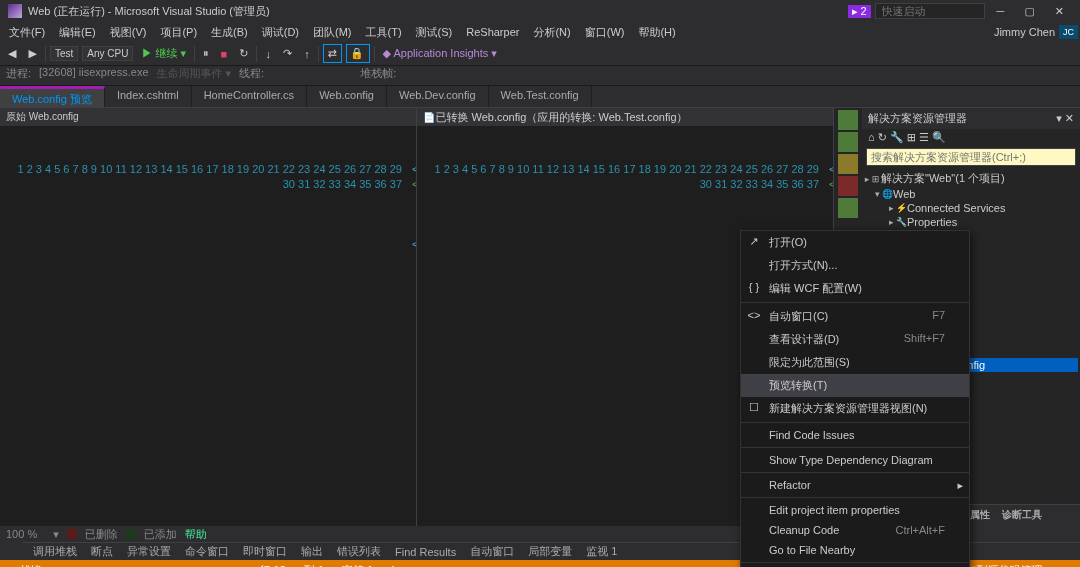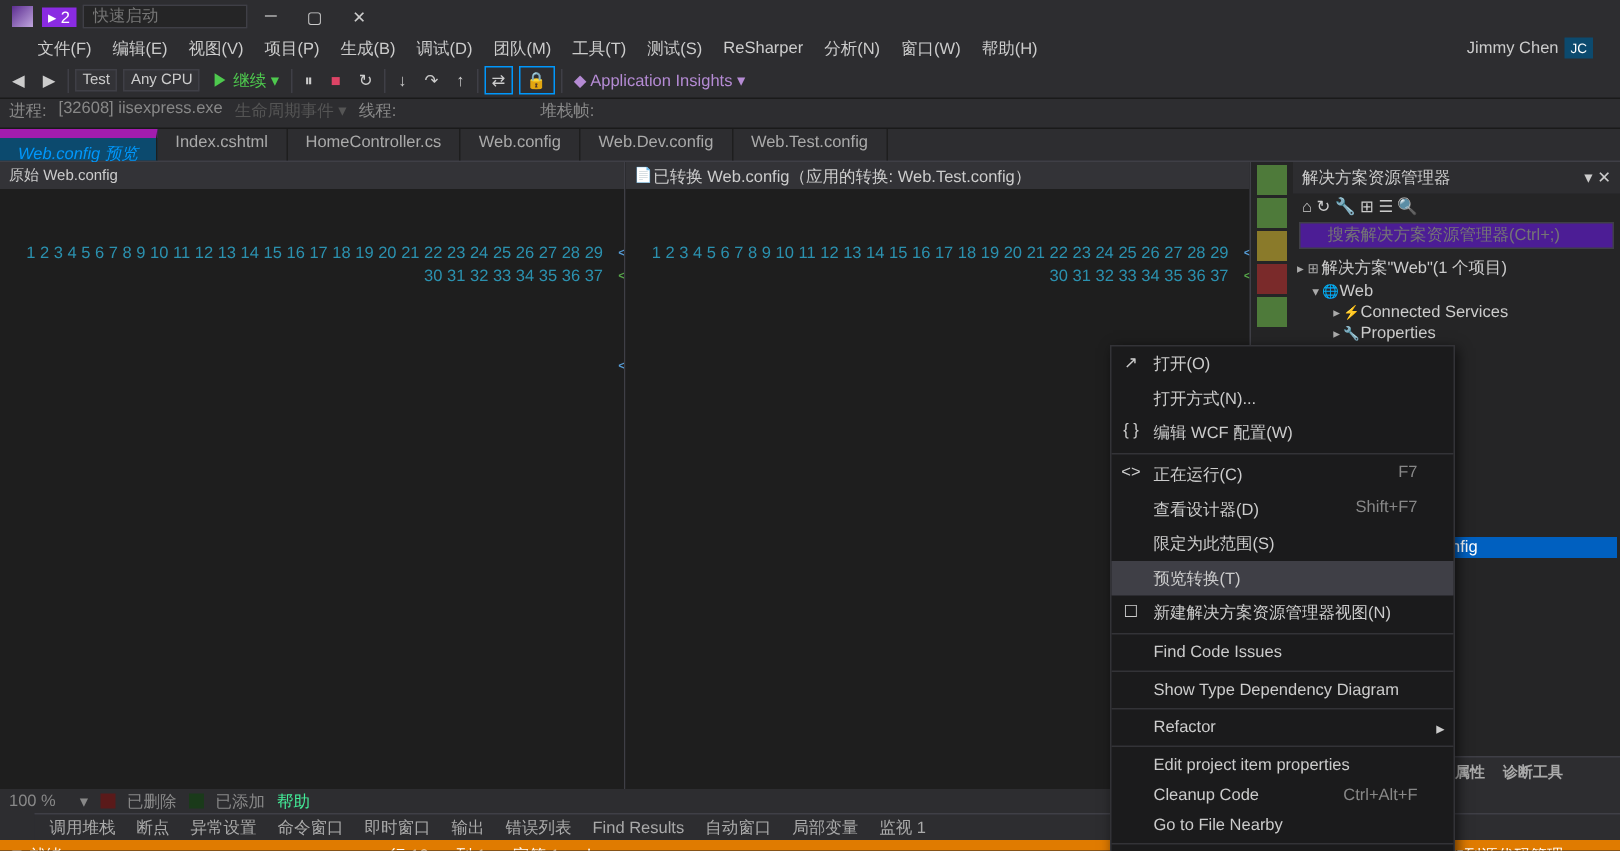"Web (正在运行) - Microsoft Visual" div.title { html: none -> <div>Web (正在运行) - Microsoft Visual Studio (管理员)</div> }
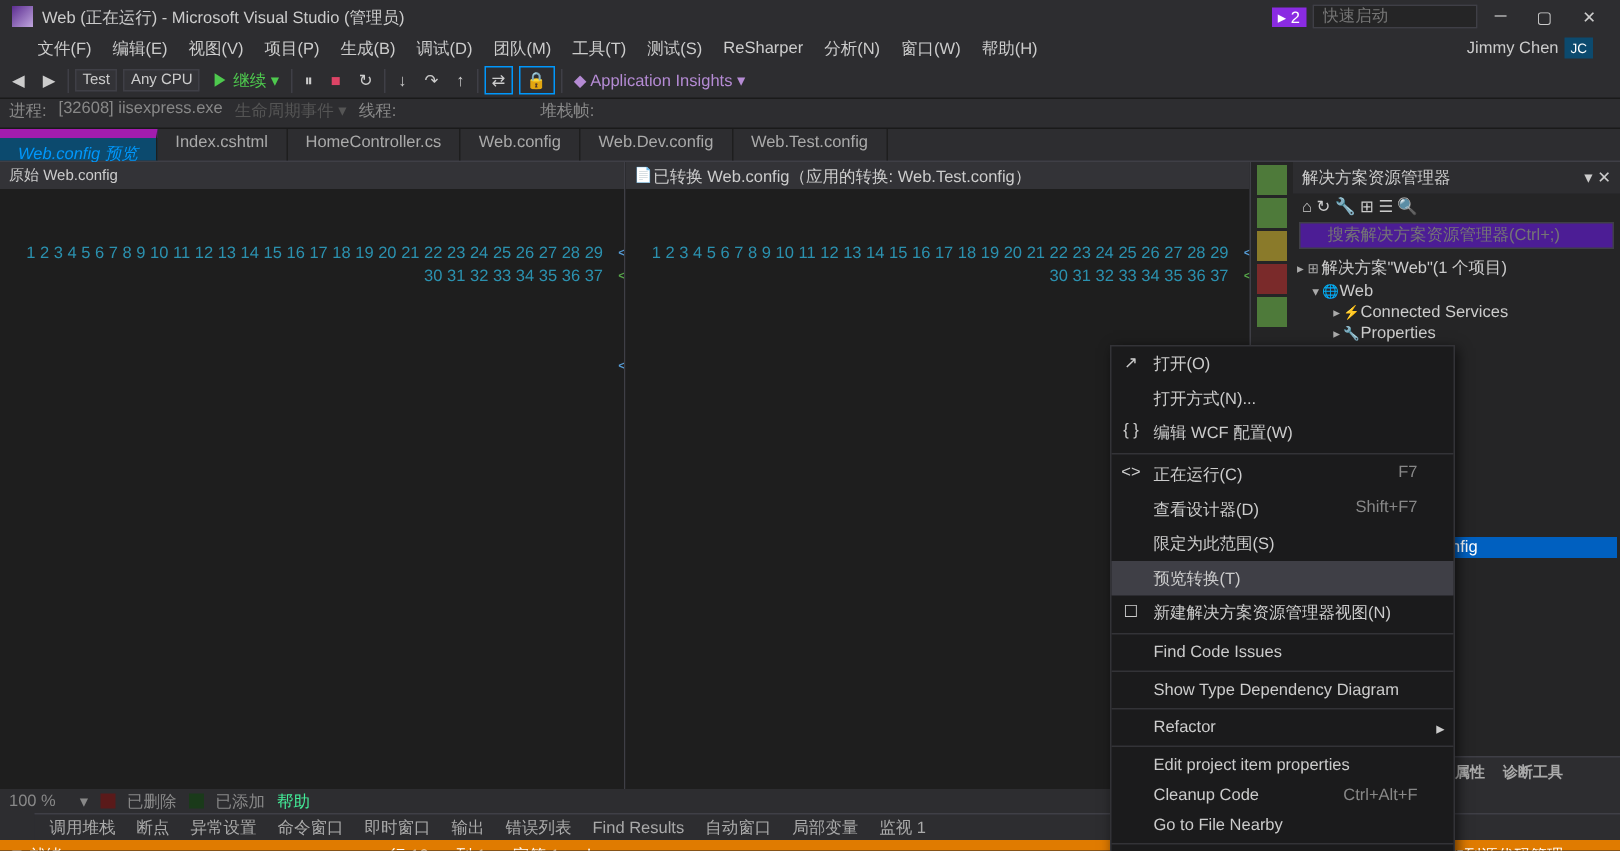"文件(F)" .menubar { padding: 0 18px -> 0 2px }
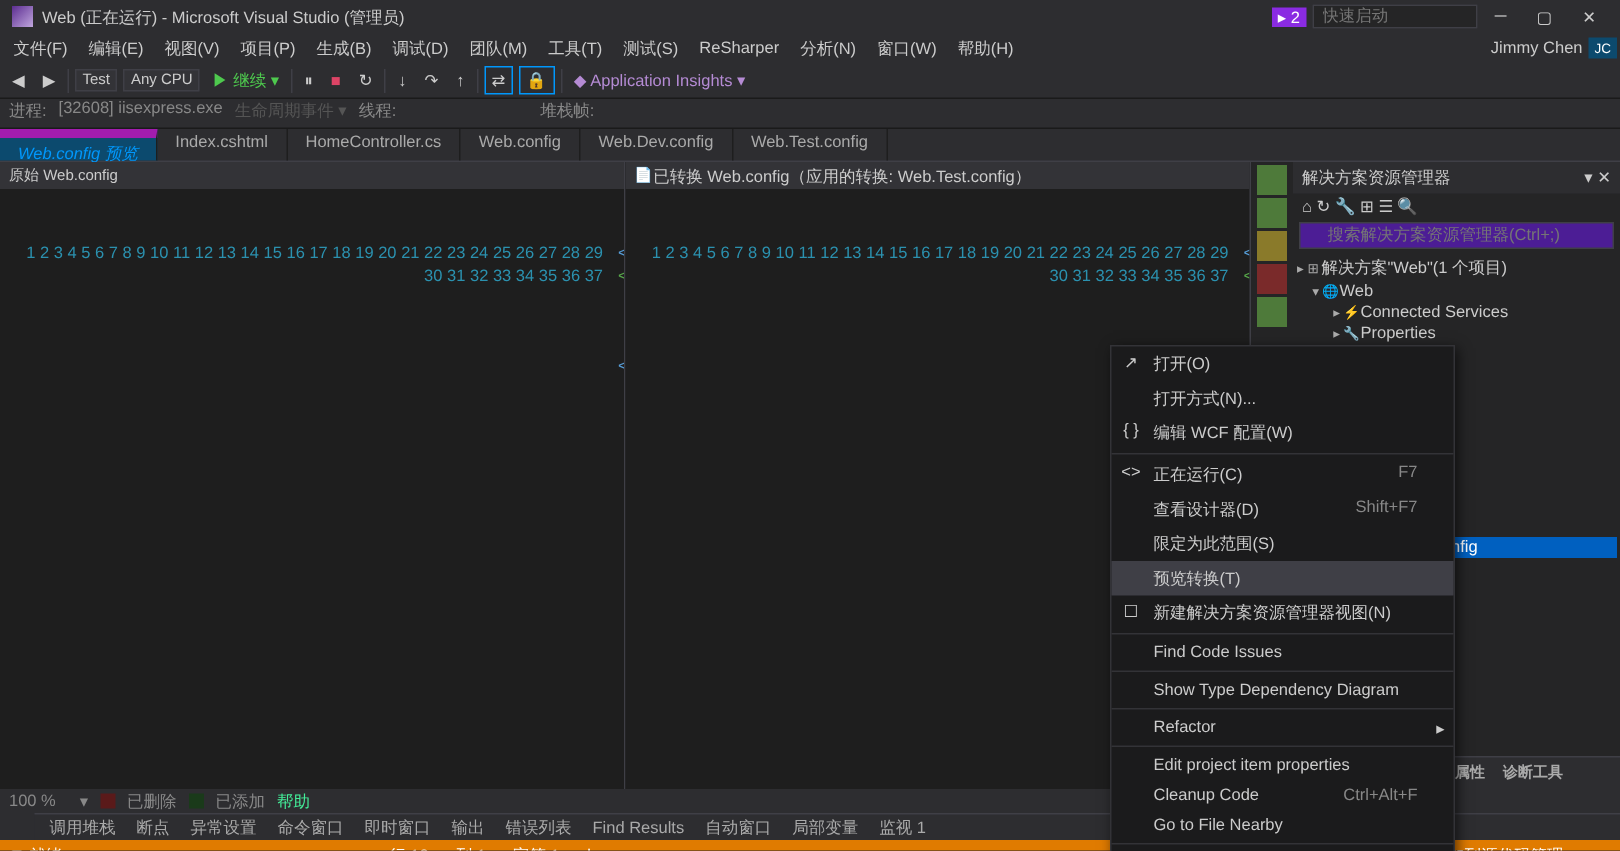"Web.config 预览" .tabs .tab.active { background: #0c4a6e -> #404040; border-top: 6px solid #a21caf -> 3px solid #a21caf; font-style: italic -> none }
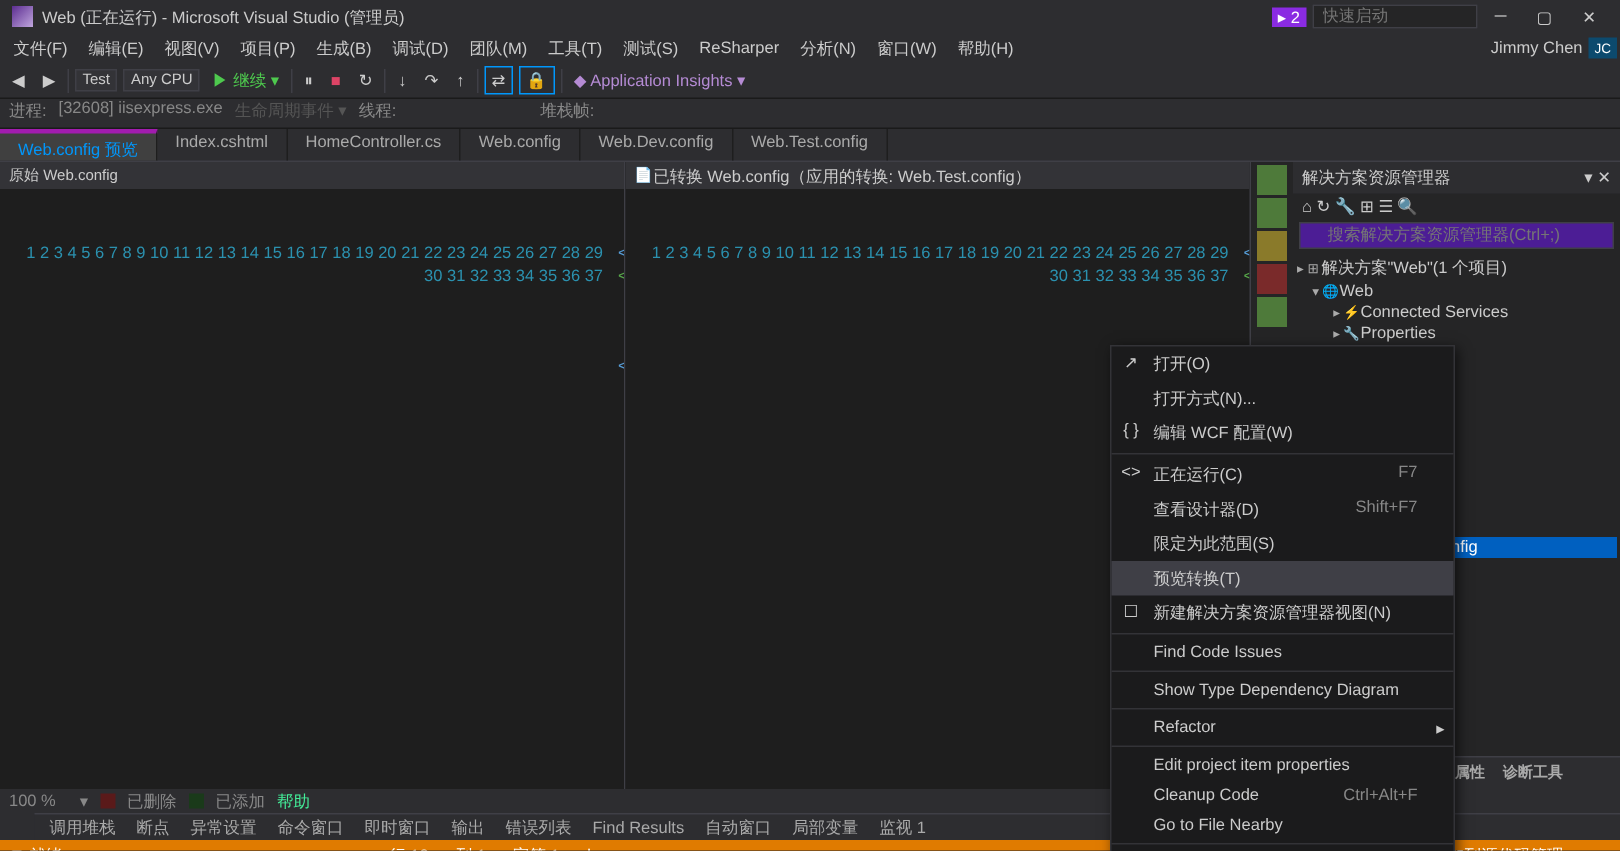"搜索解决方案资源管理器(Ctrl+;)" .sidebar-search input { background: #4c1d95 -> #fef9c3; padding: 2px 18px -> 2px 4px }
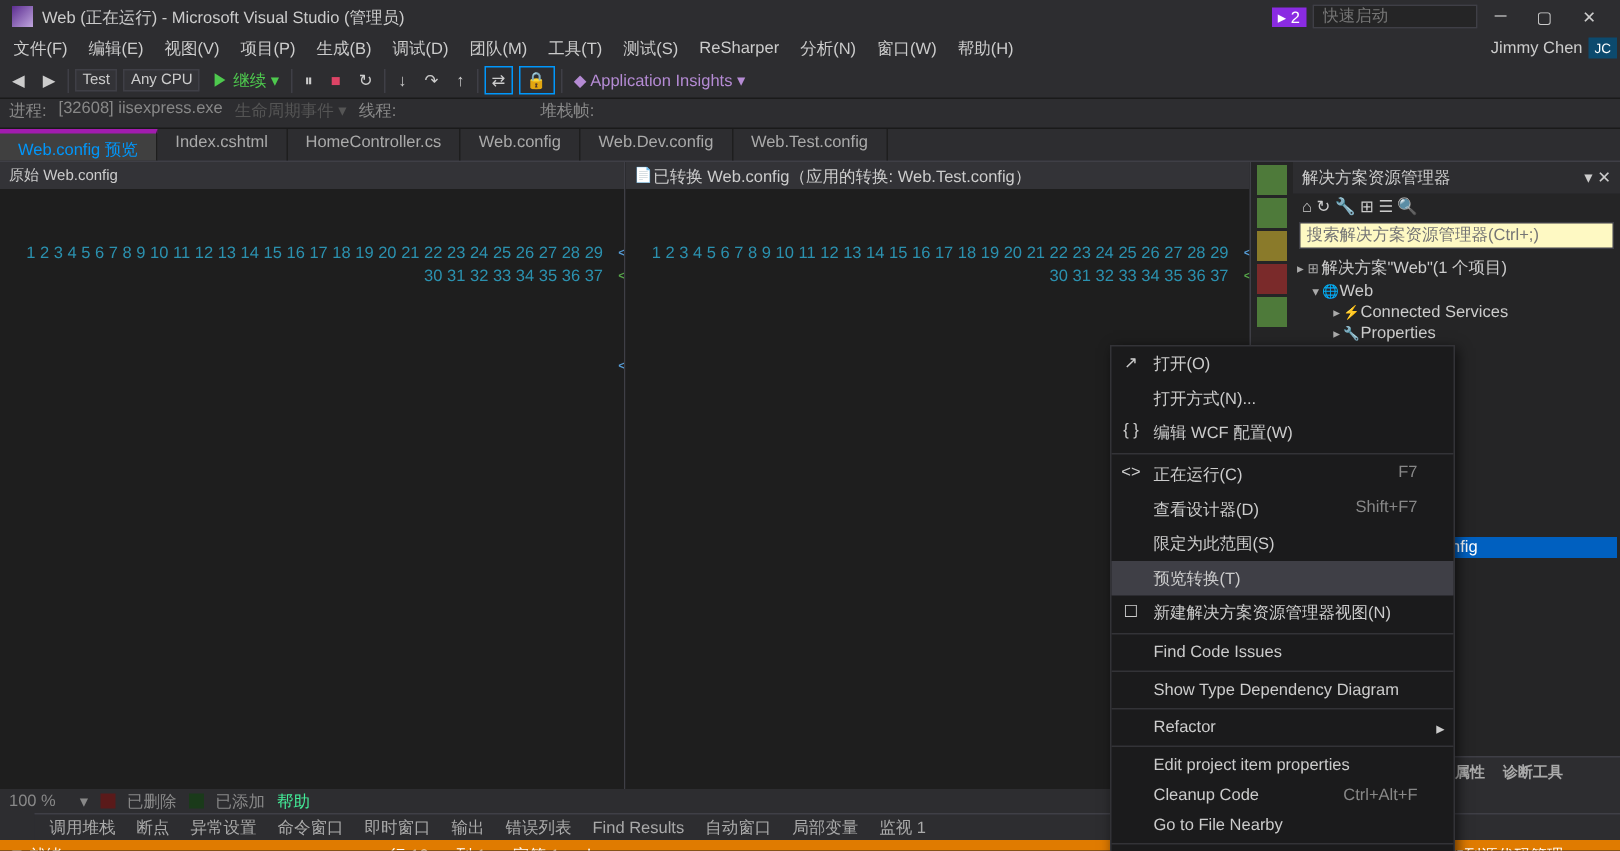"正在运行(C)" span { text: 正在运行 -> 自动窗口 }
